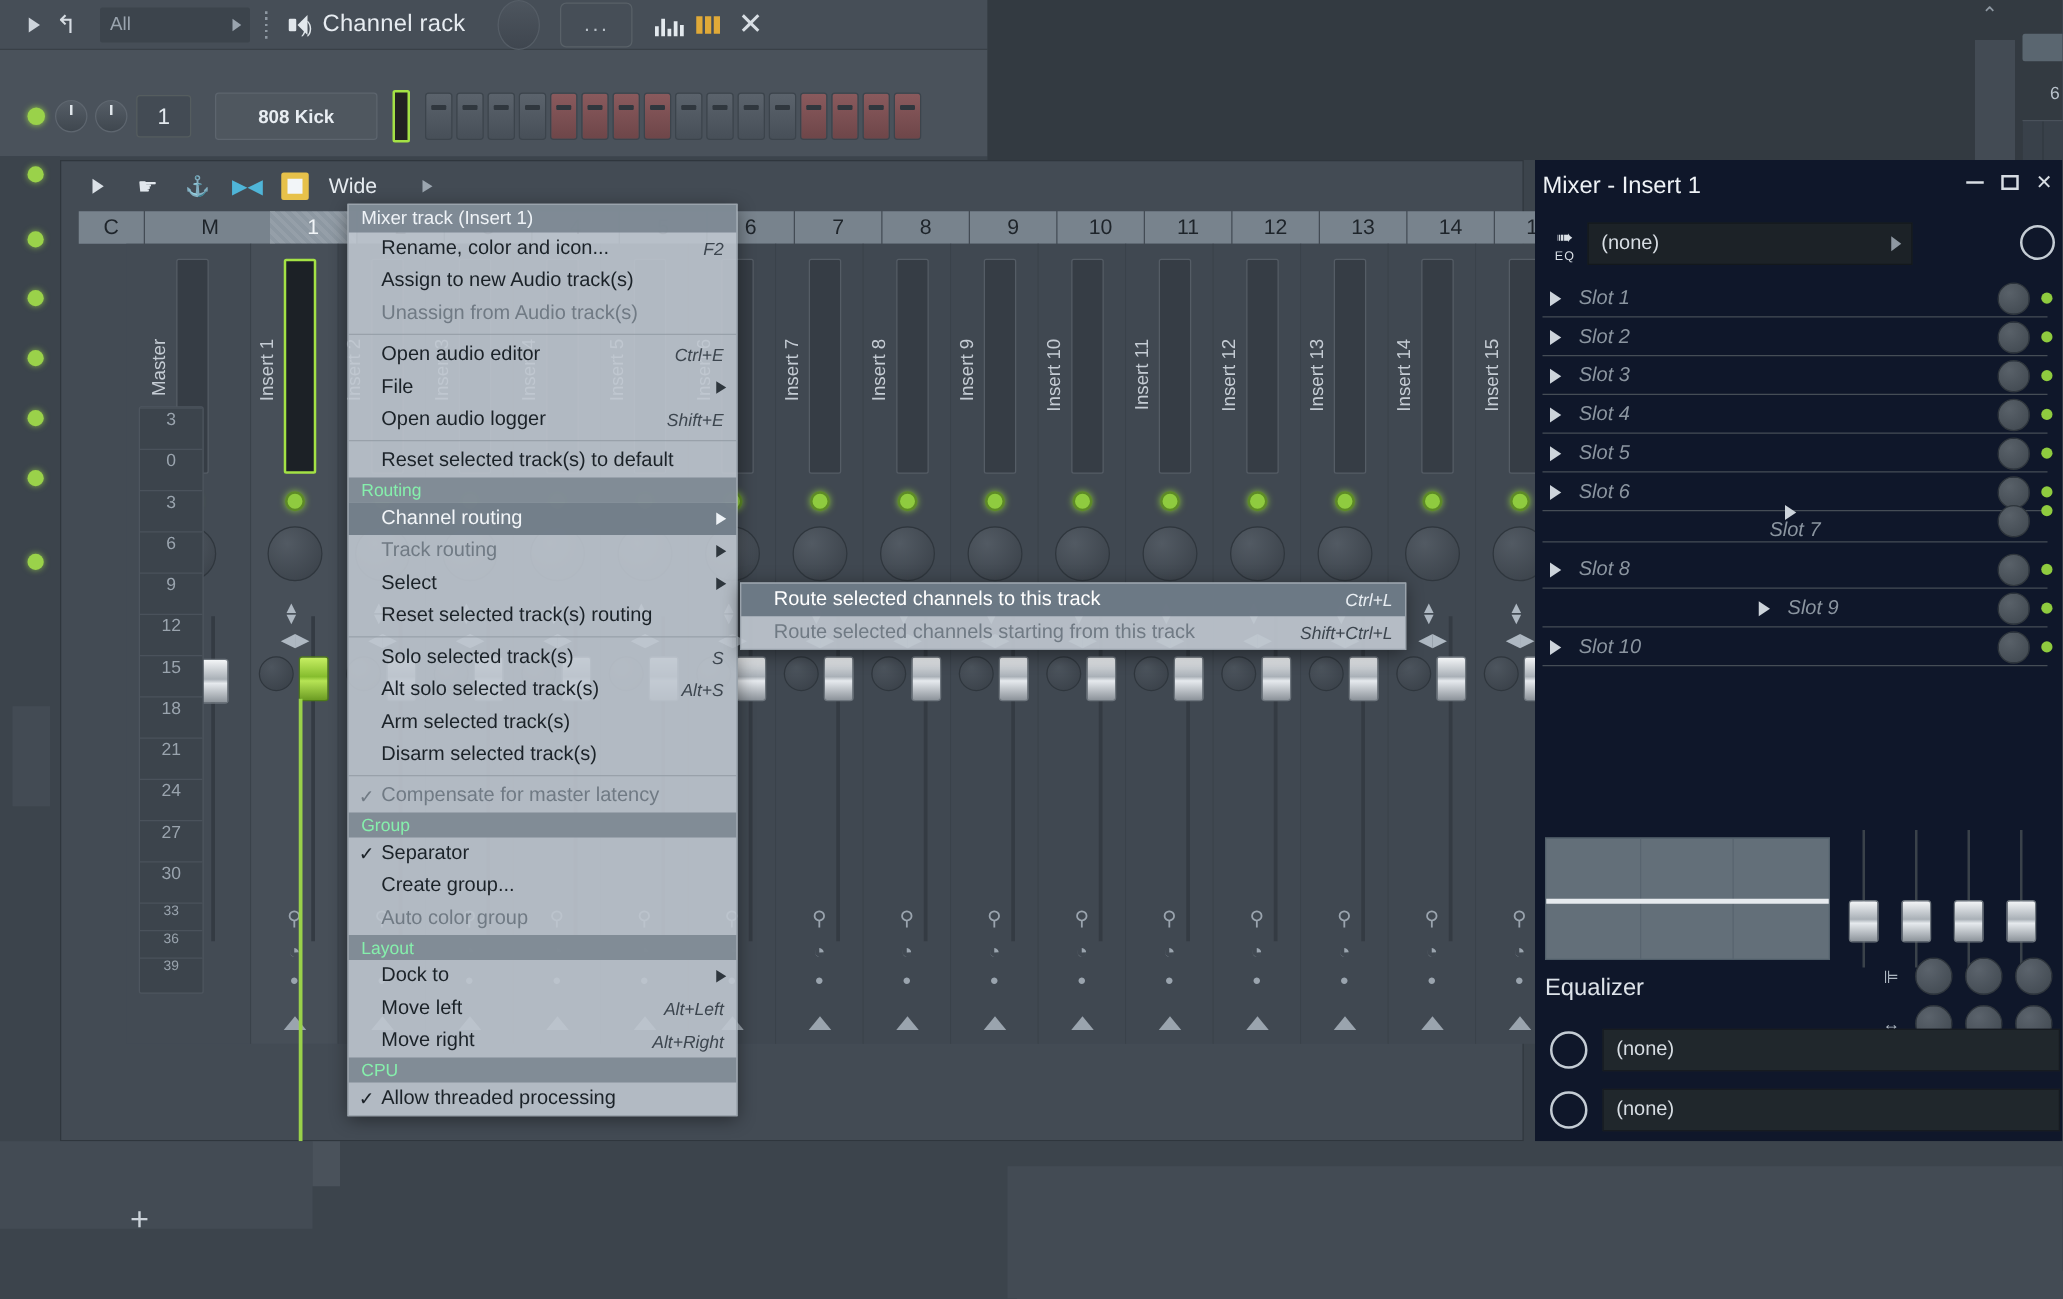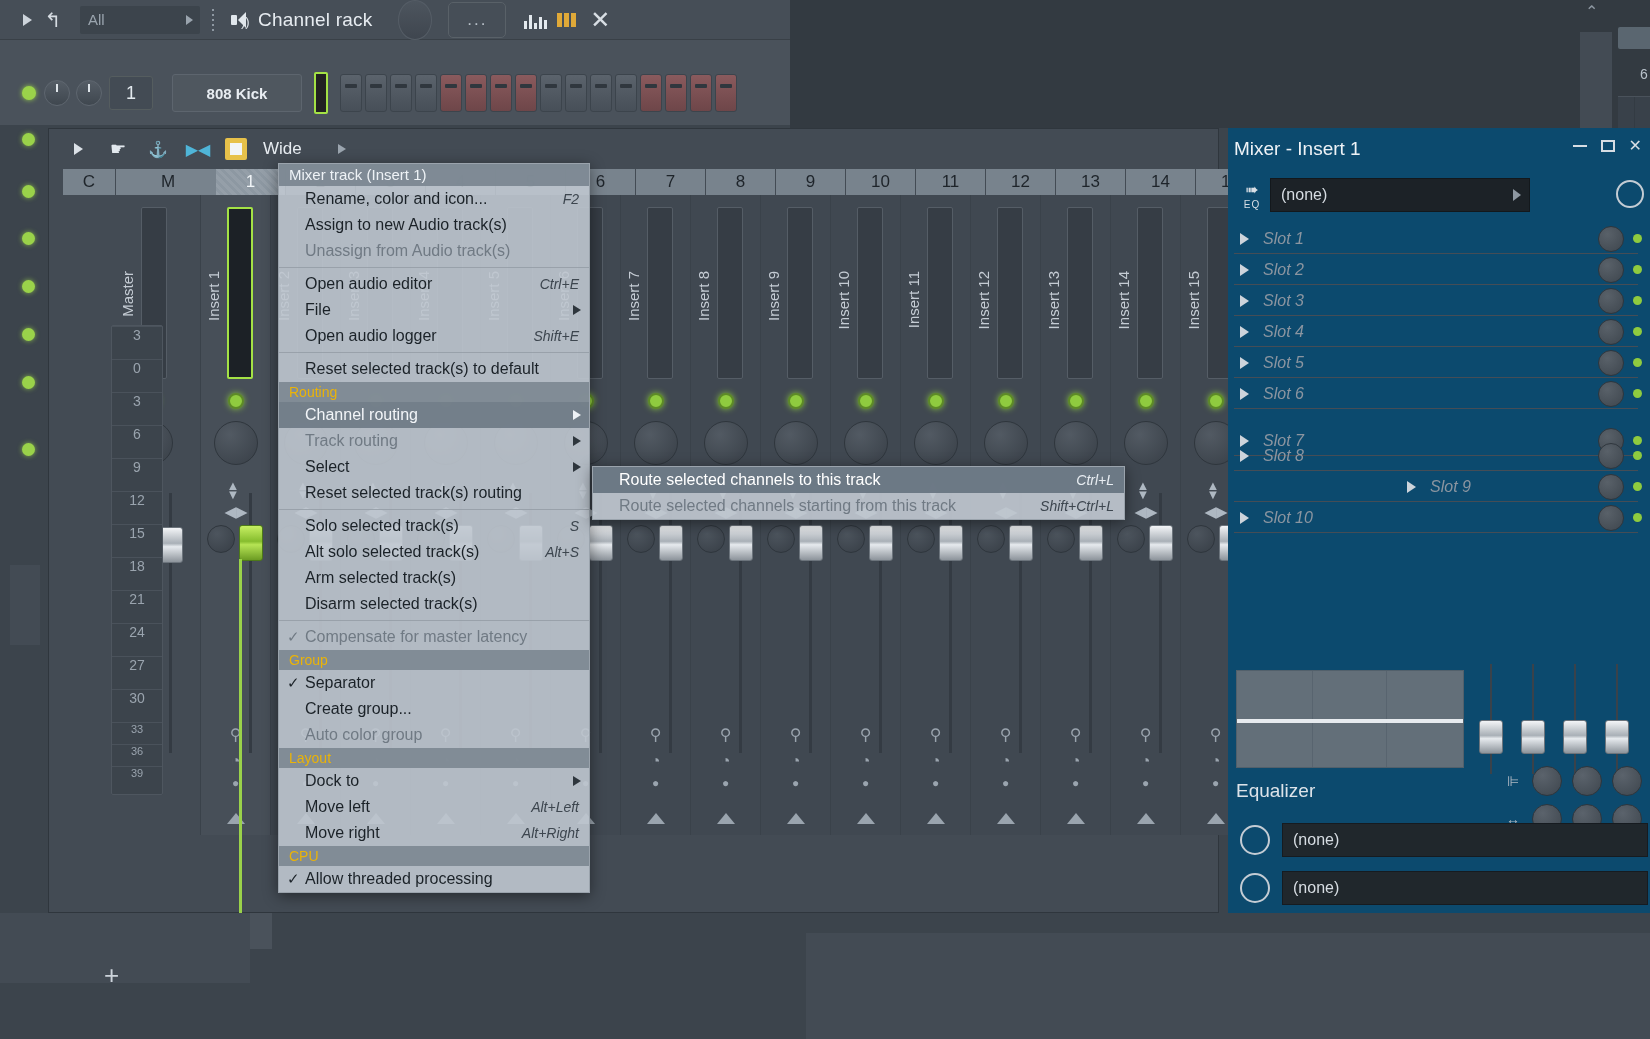"Mixer - Insert 1" #mx-right { background: #0c4a6e -> #0f172a }
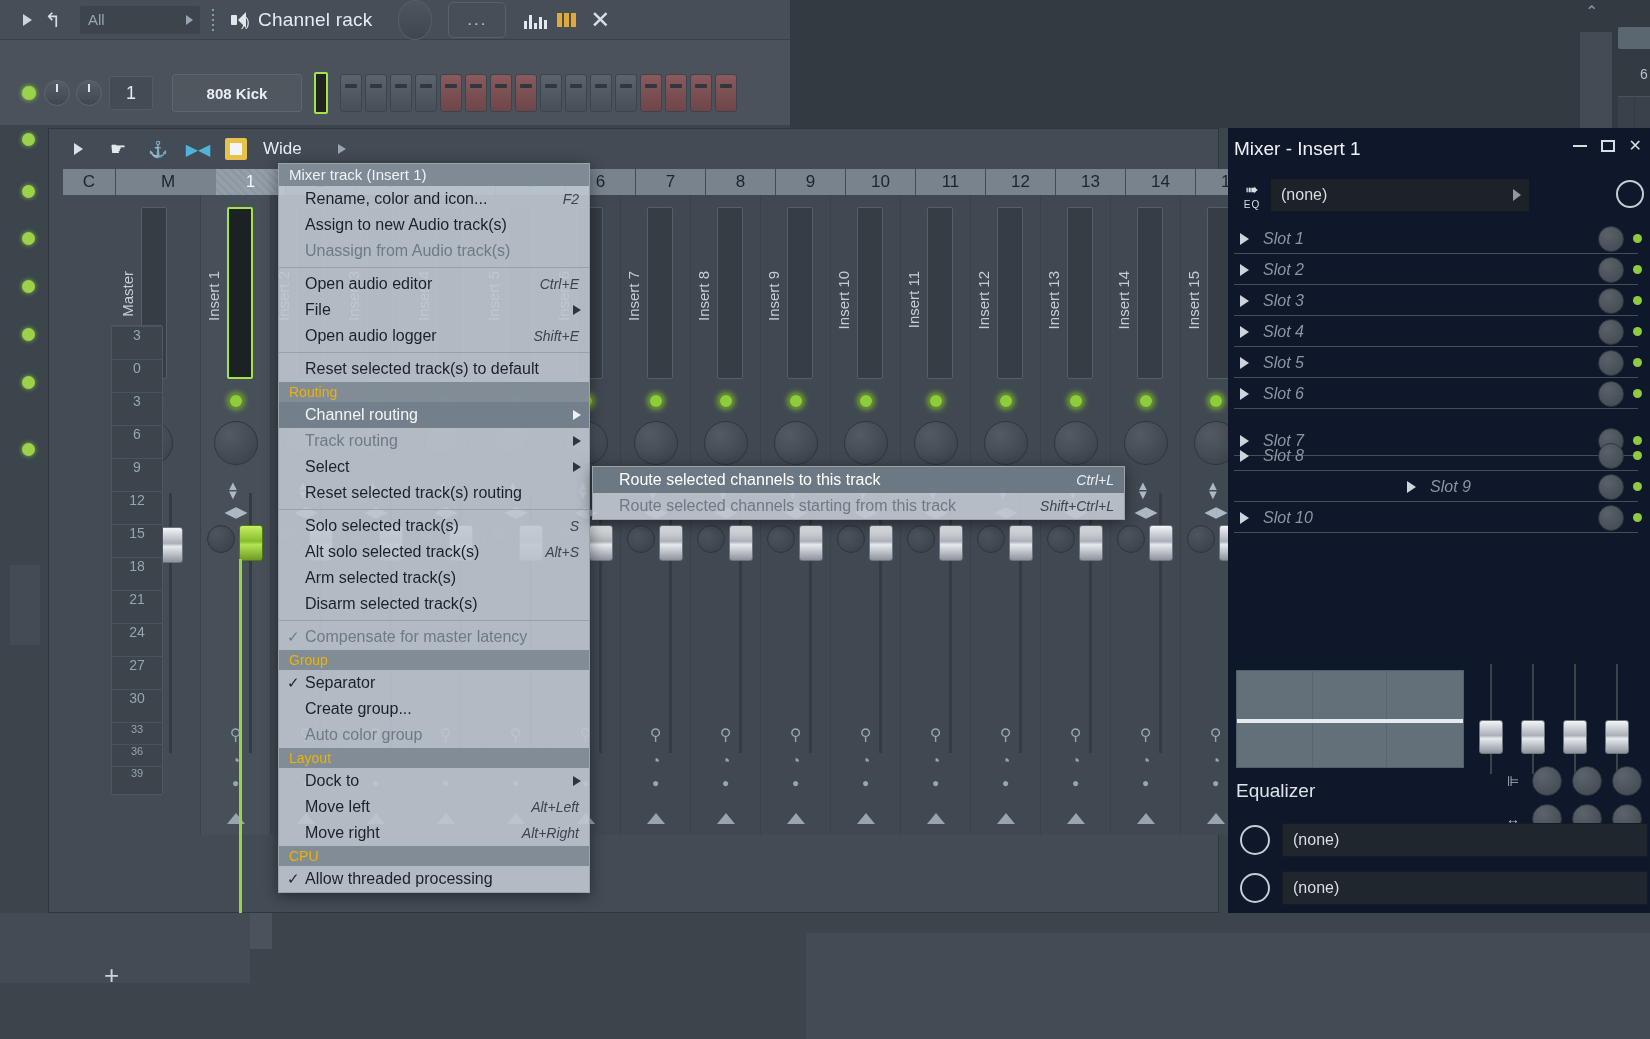"Routing" .ctx-sect { color: #eab308 -> #86efac }
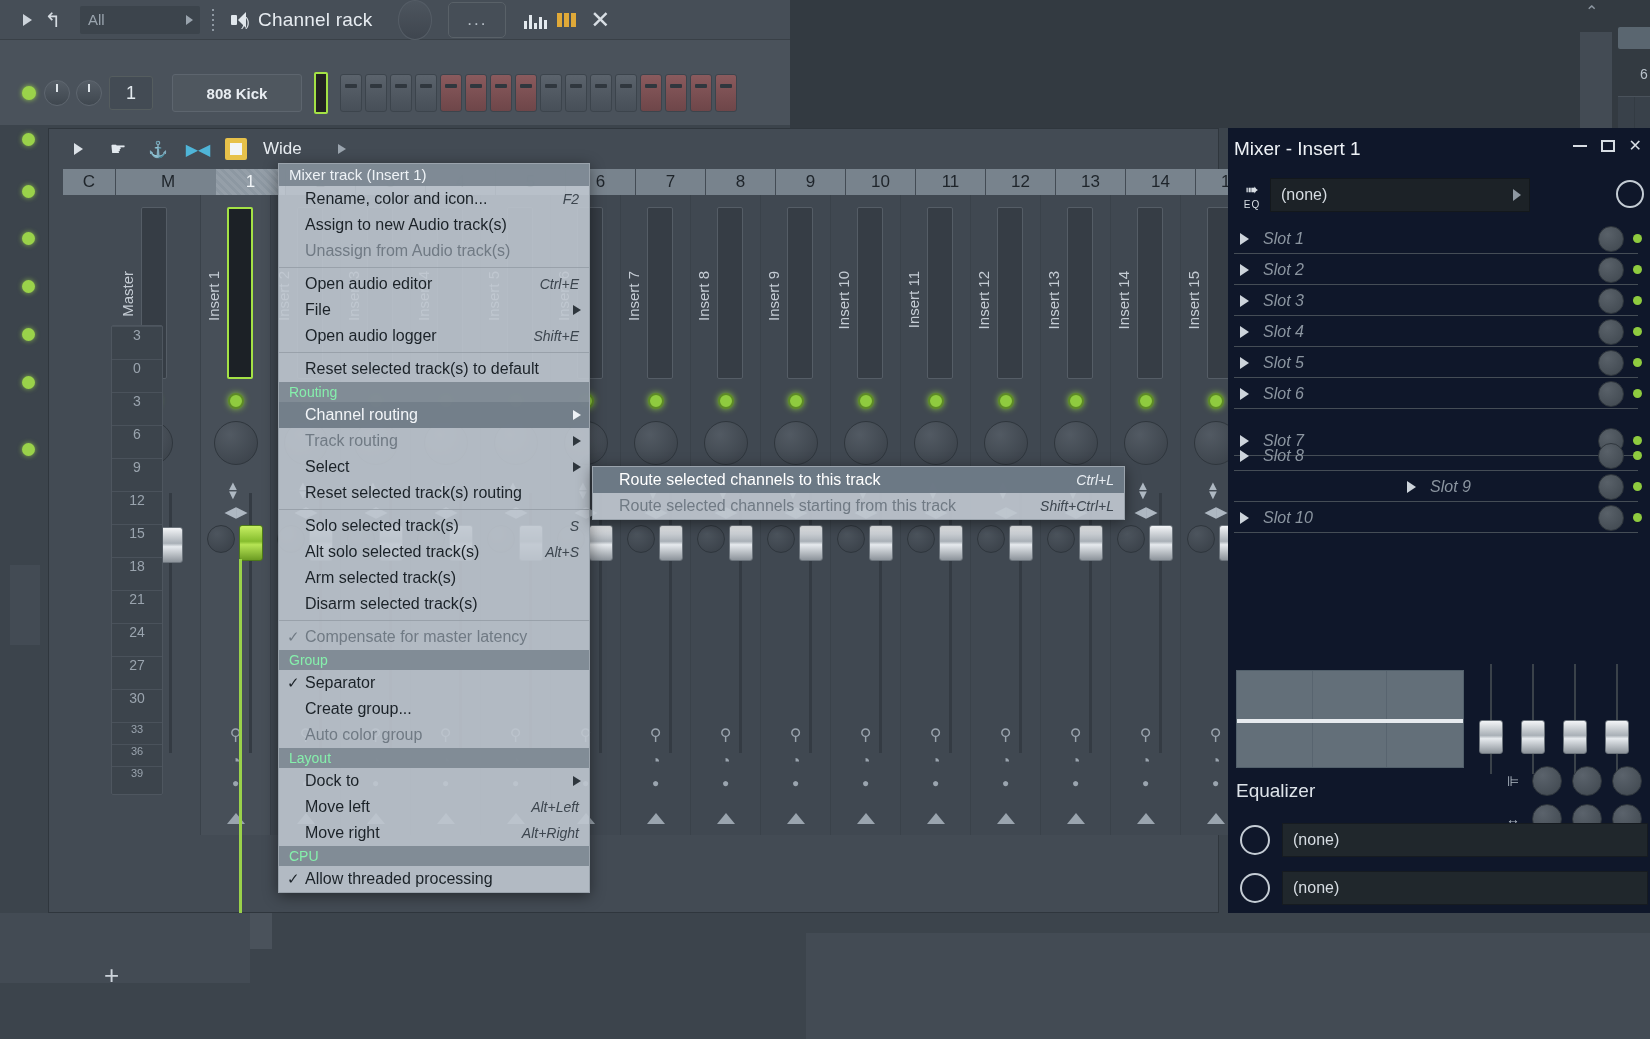"Slot 7" div.slot { flex-direction: none -> column; top: 298px -> 276px }
